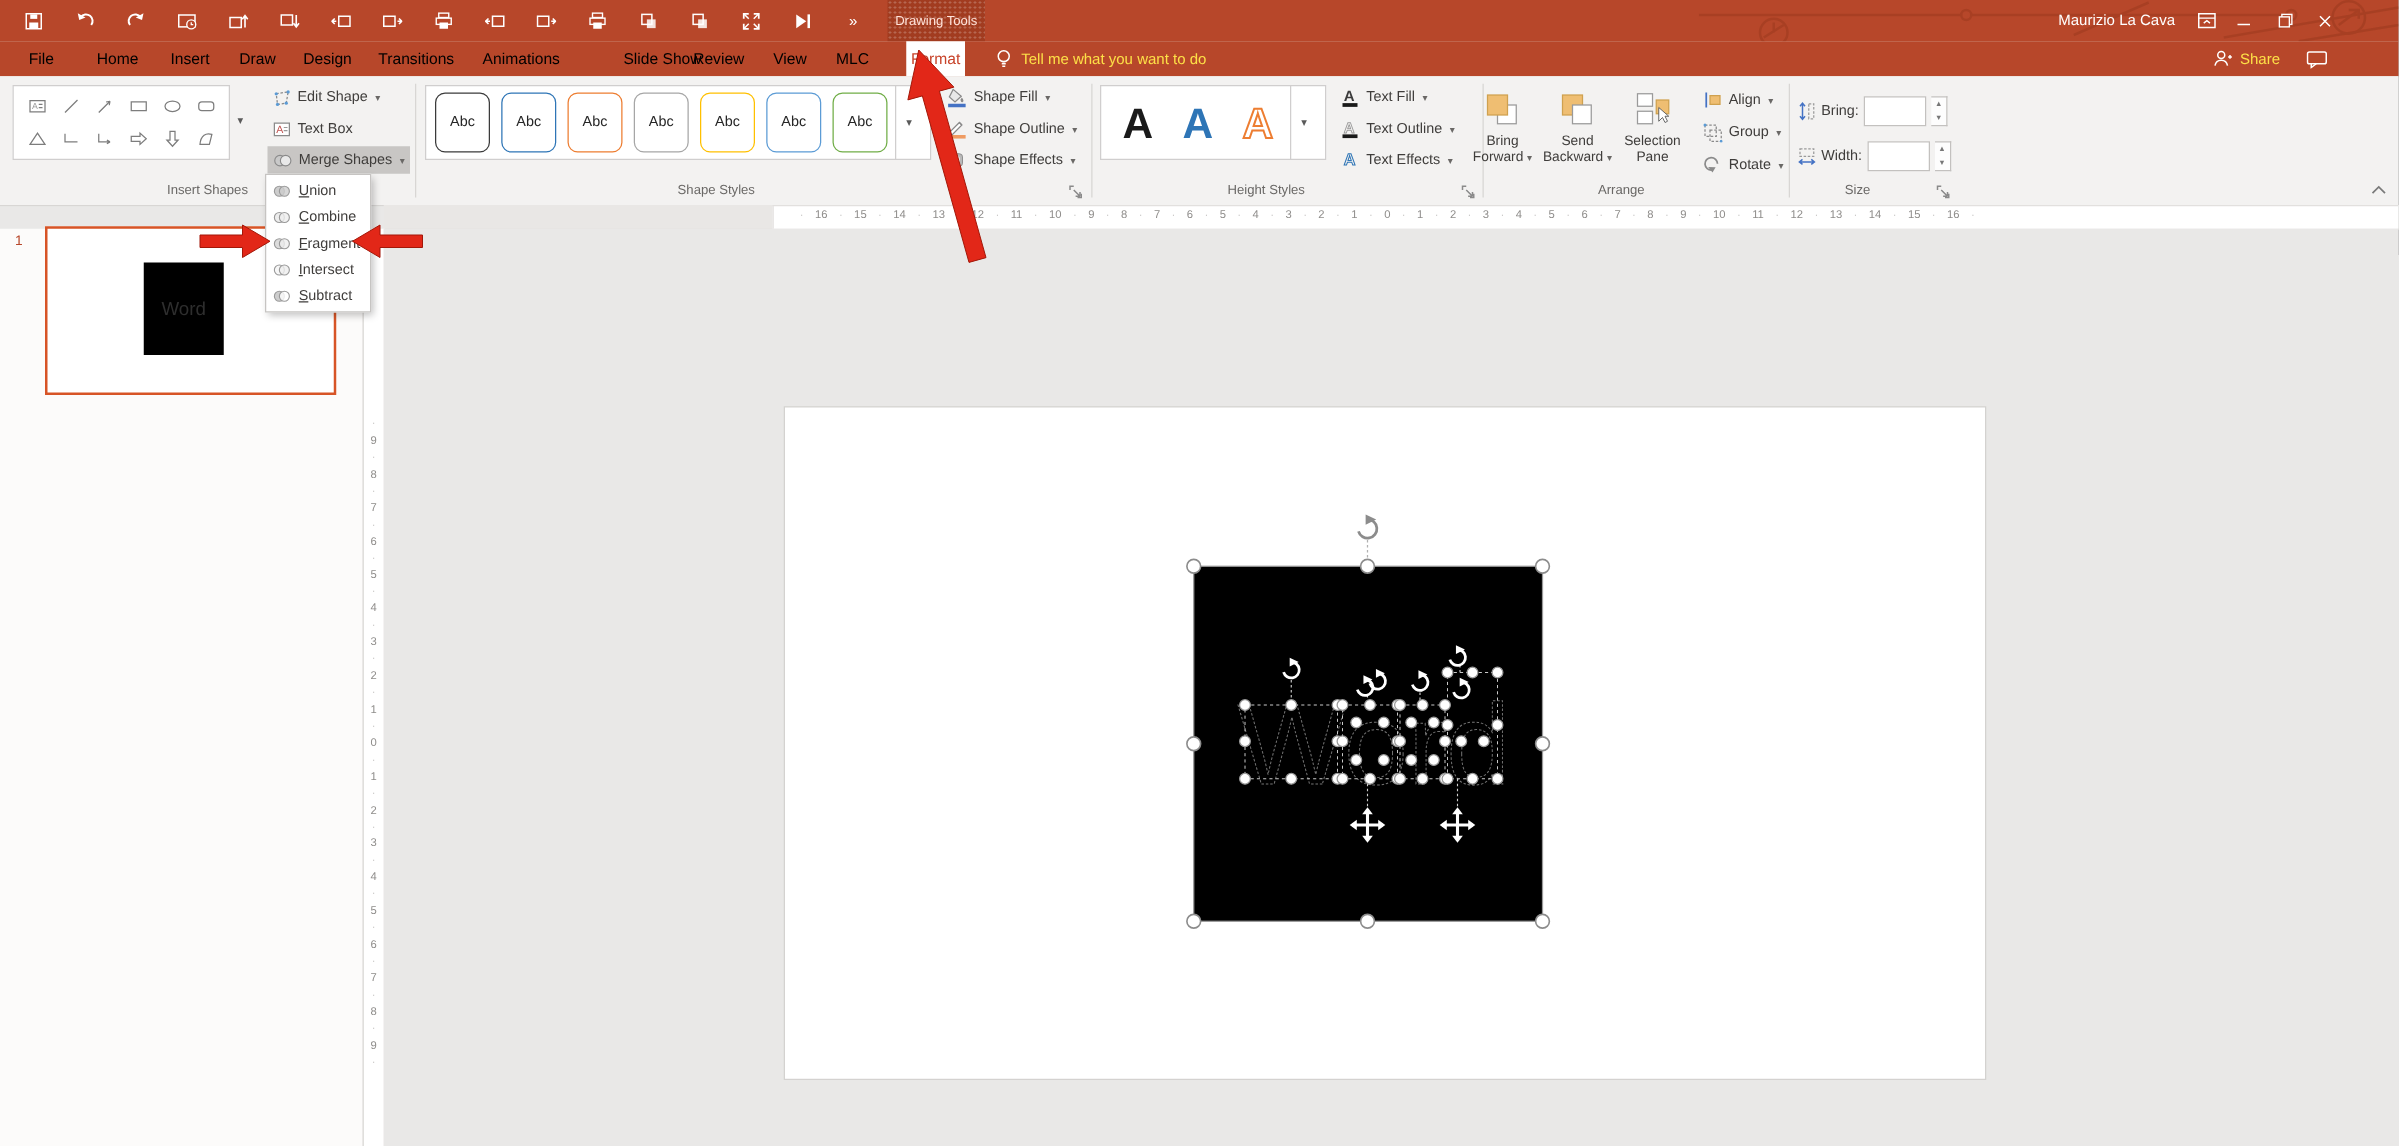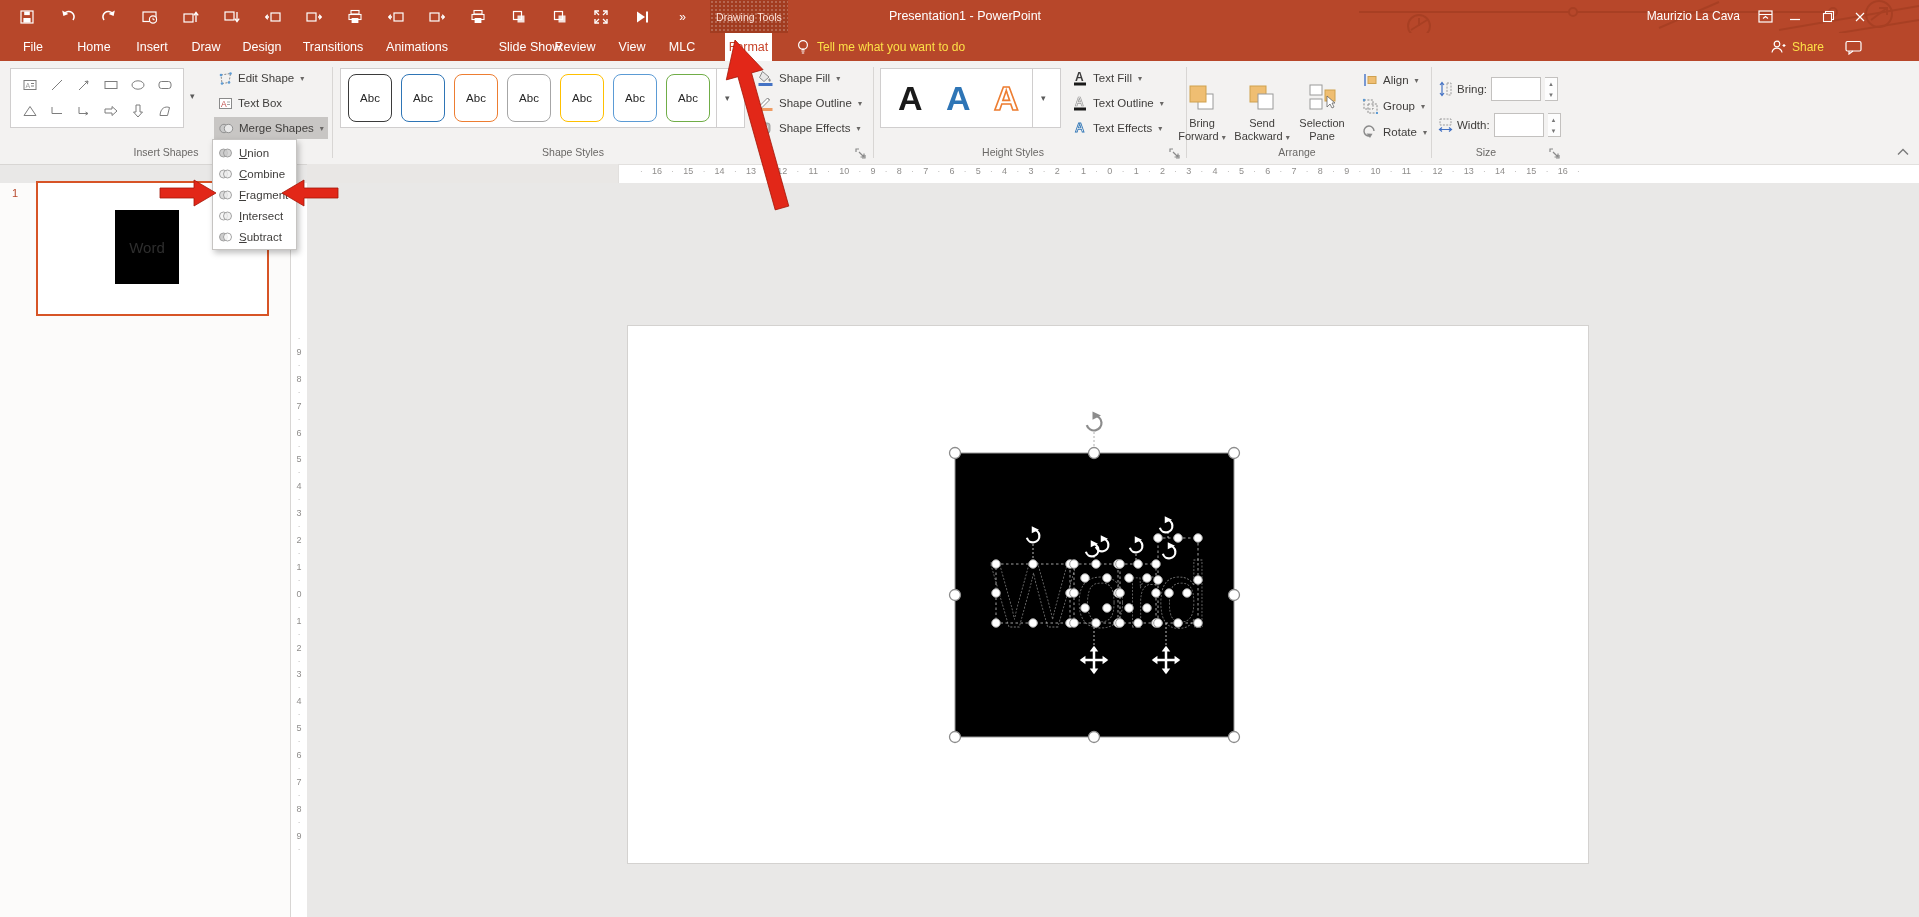"Presentation1 - PowerPoint" div.apptitle { html: <div>Presentation1 - PowerPoint</div> -> none }
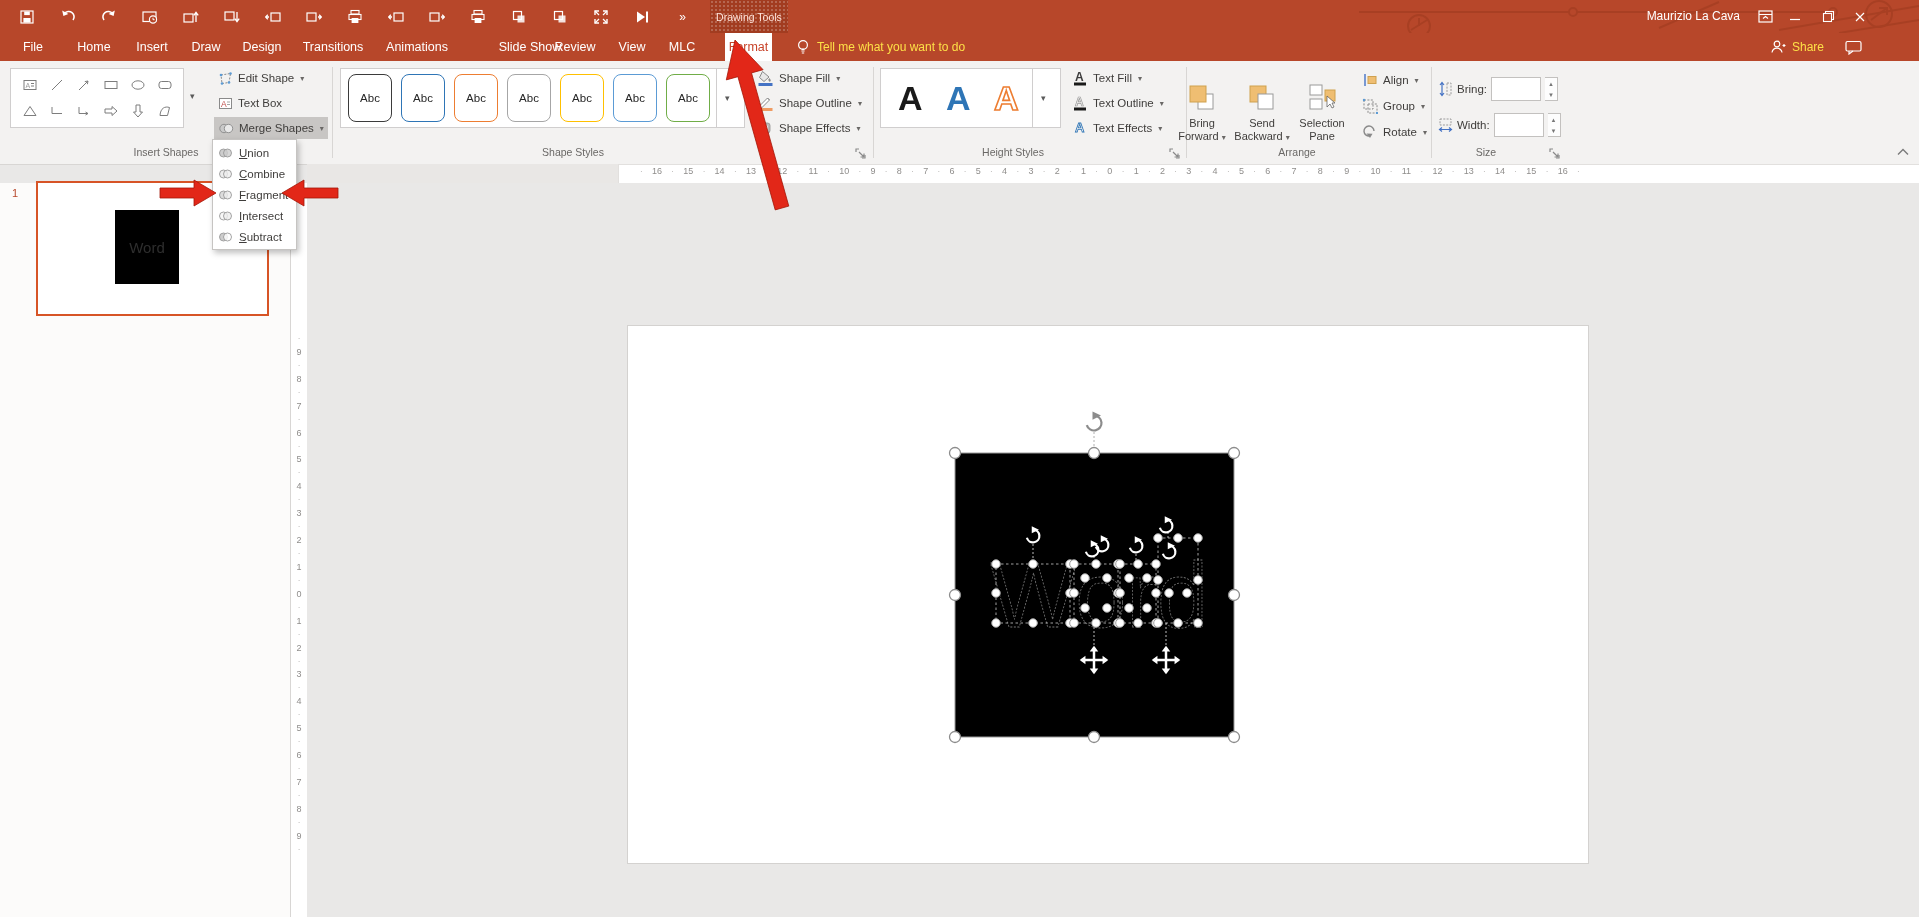"File" .tab { color: #ffffff -> #000000 }
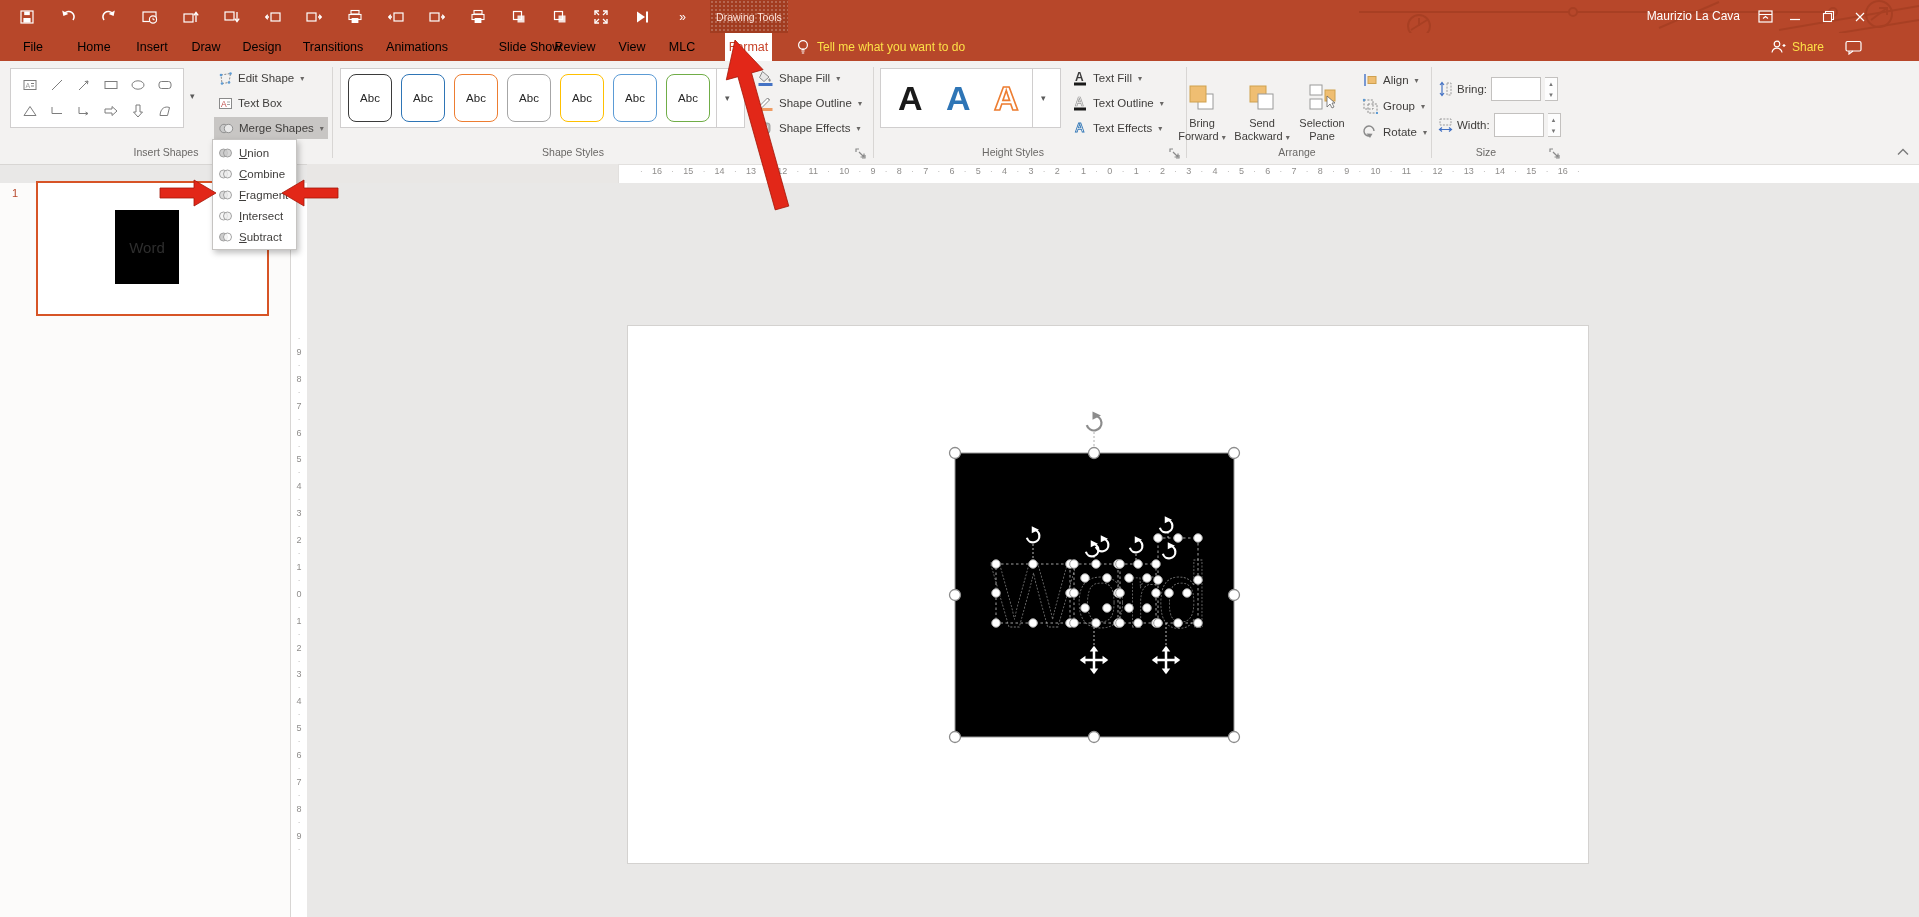"Bring" .bigbtn { top: 18px -> 8px }
